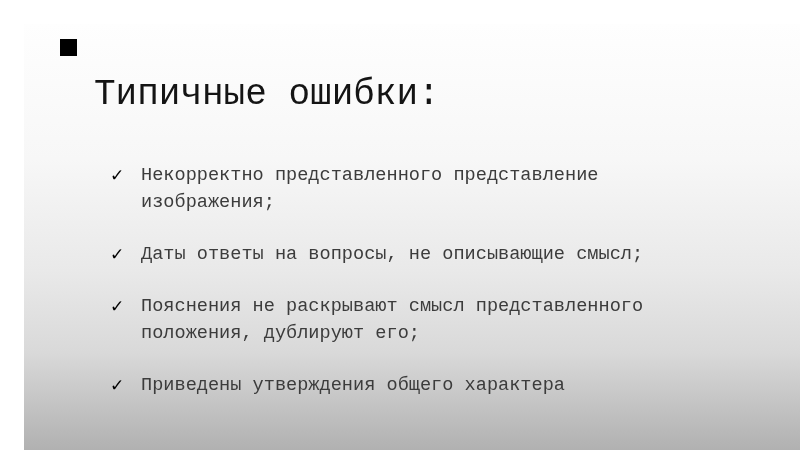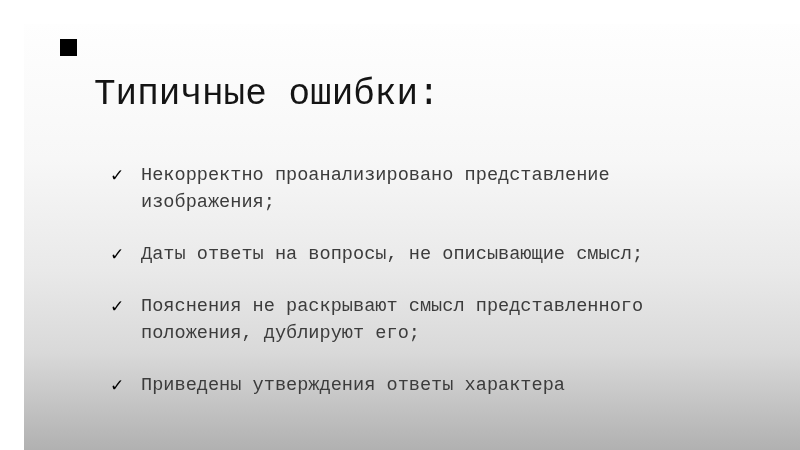"Некорректно проанализировано" span.text { text: проанализировано -> представленного }
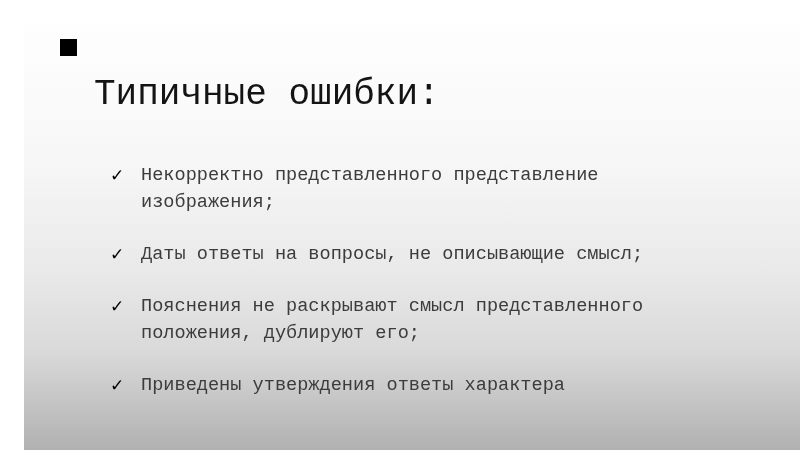"Приведены утверждения ответы характера" span.text { text: ответы -> общего }
